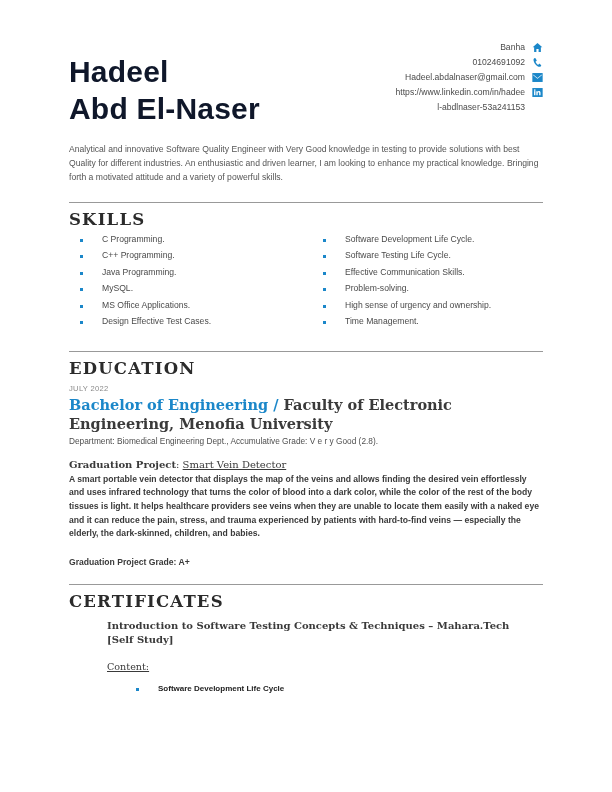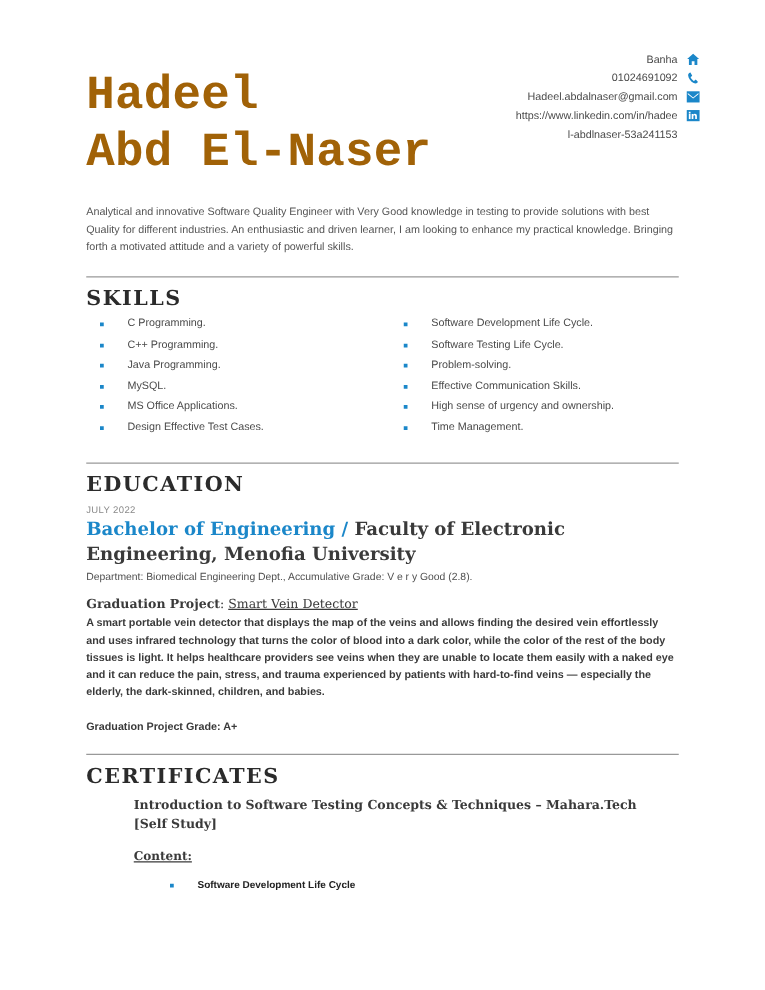"Hadeel" .name-line { color: #a16207 -> #0f172a; font-family: Liberation Mono, monospace -> Liberation Sans, sans-serif; font-size: 38px -> 30px }
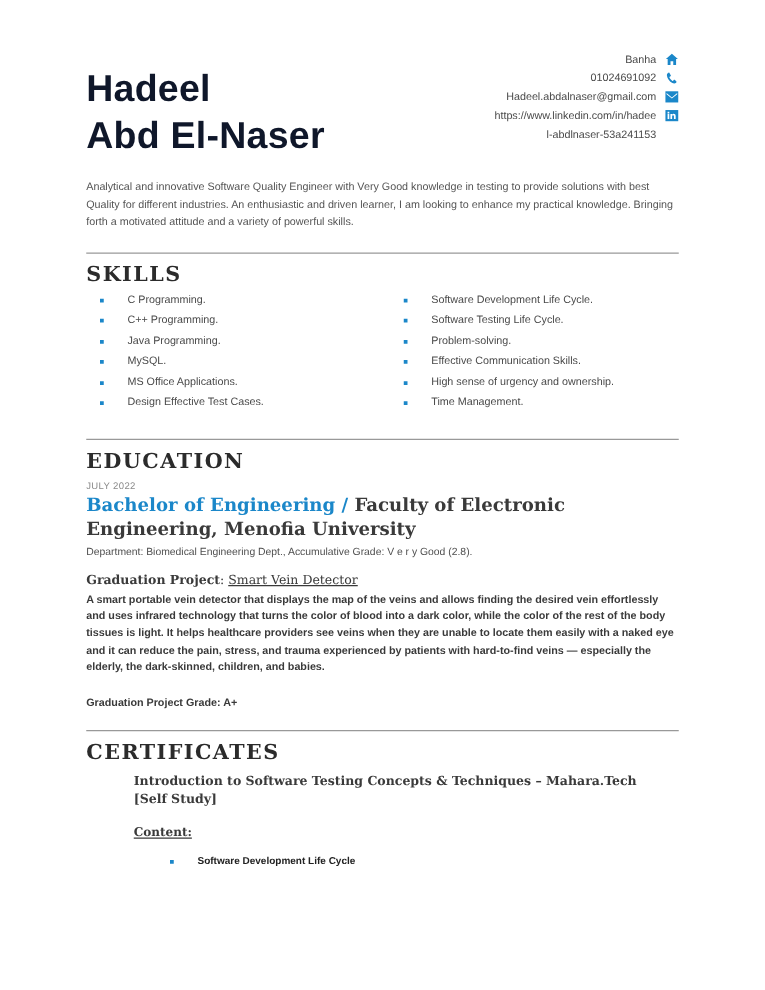"Problem-solving." div.skill-item { order: before "Effective Communication Skills." -> after "Effective Communication Skills." }
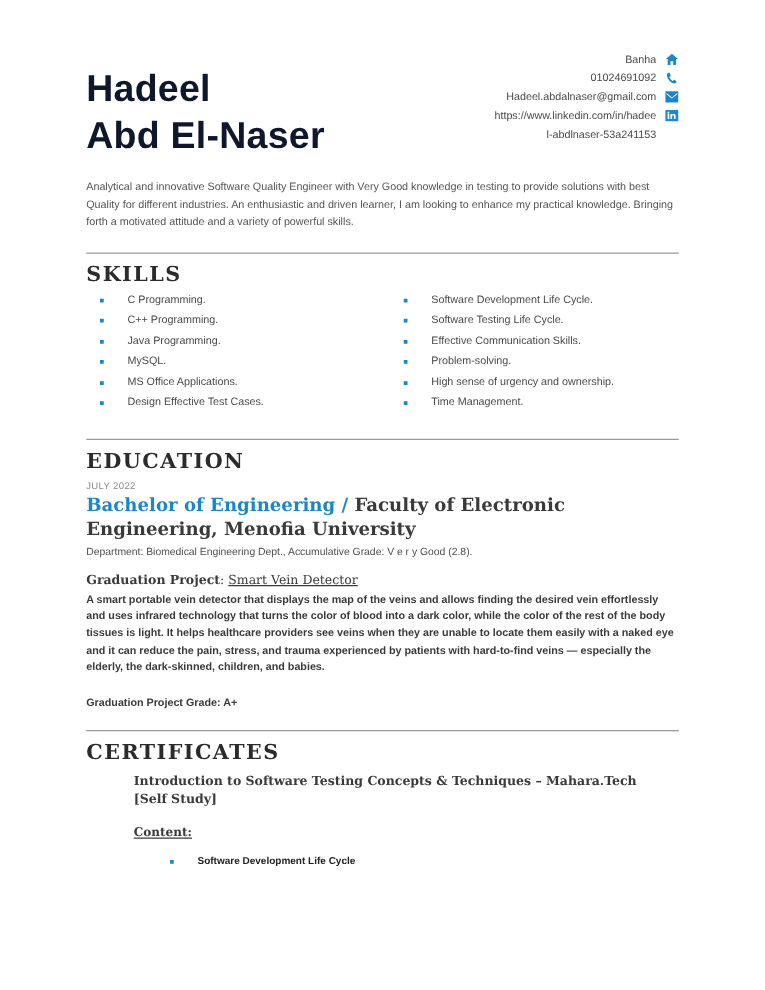"Content:" .cert-content-label { font-weight: bold -> none }
